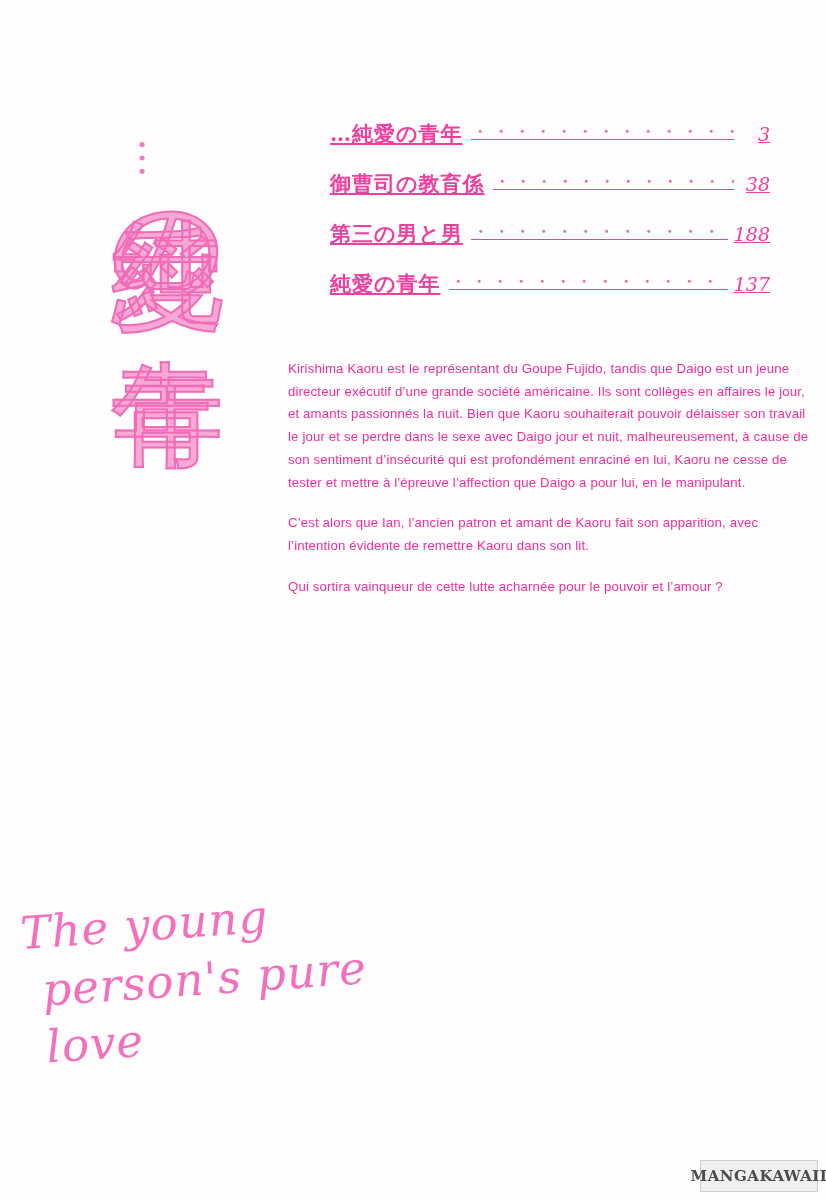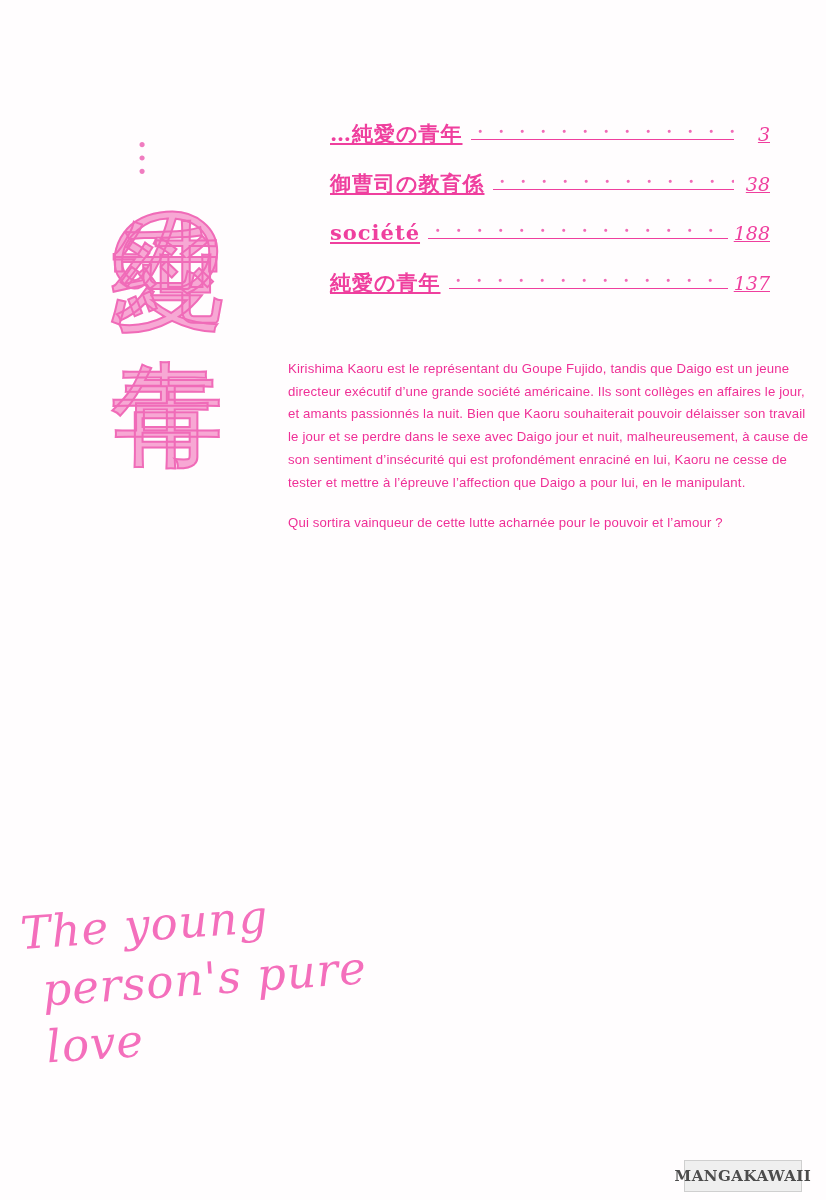"société" span.toc-label { text: société -> 第三の男と男 }
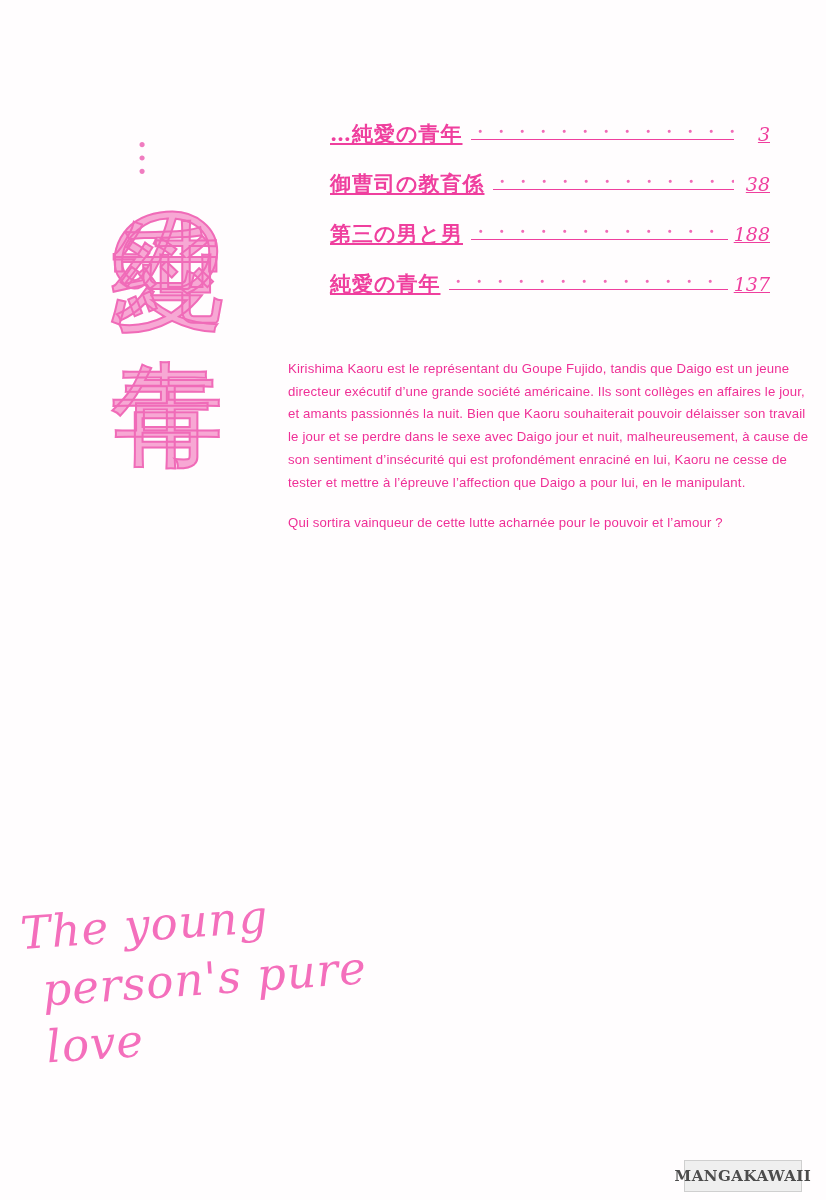"C’est alors que Ian, l’ancien" p { html: none -> <p>C’est alors que Ian, l’ancien patron et amant de Kaoru fait son apparition, avec l’intention évidente de remettre Kaoru dans son lit.</p> }
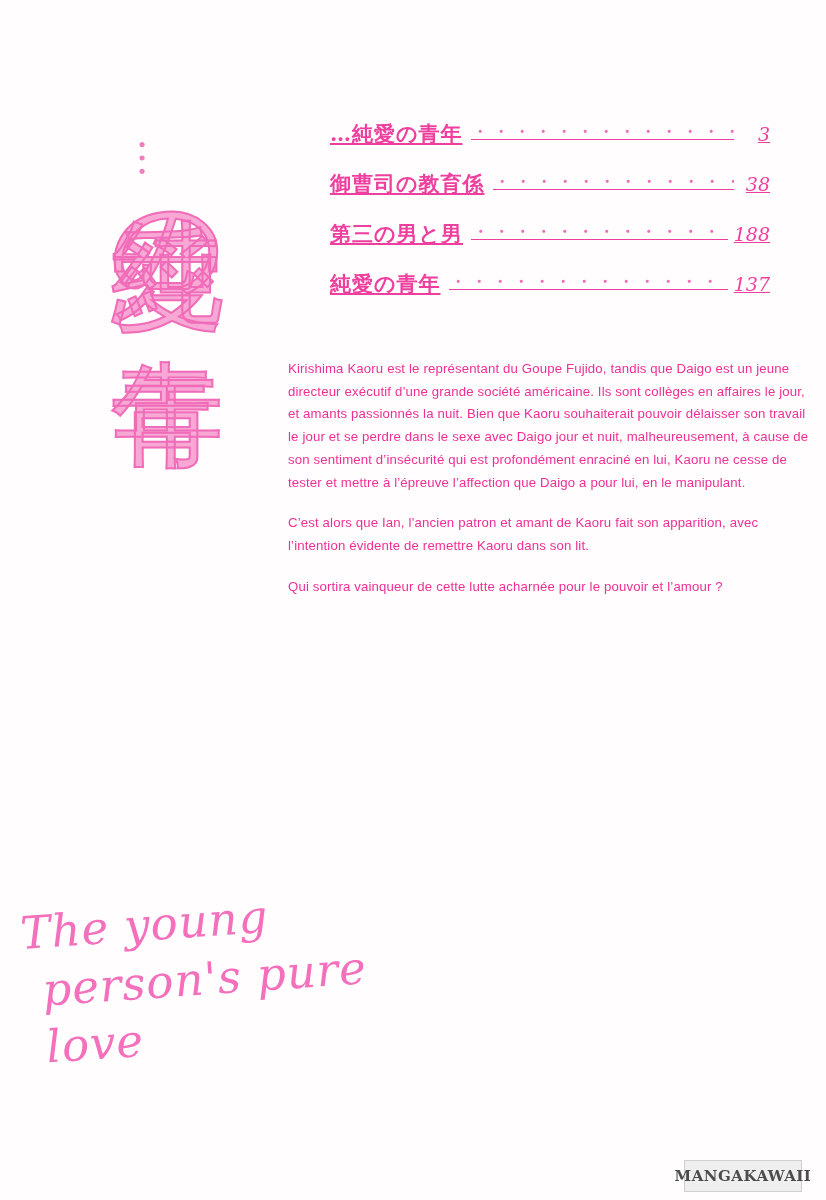"MANGAKAWAII" .watermark { right: 24px -> 8px }
